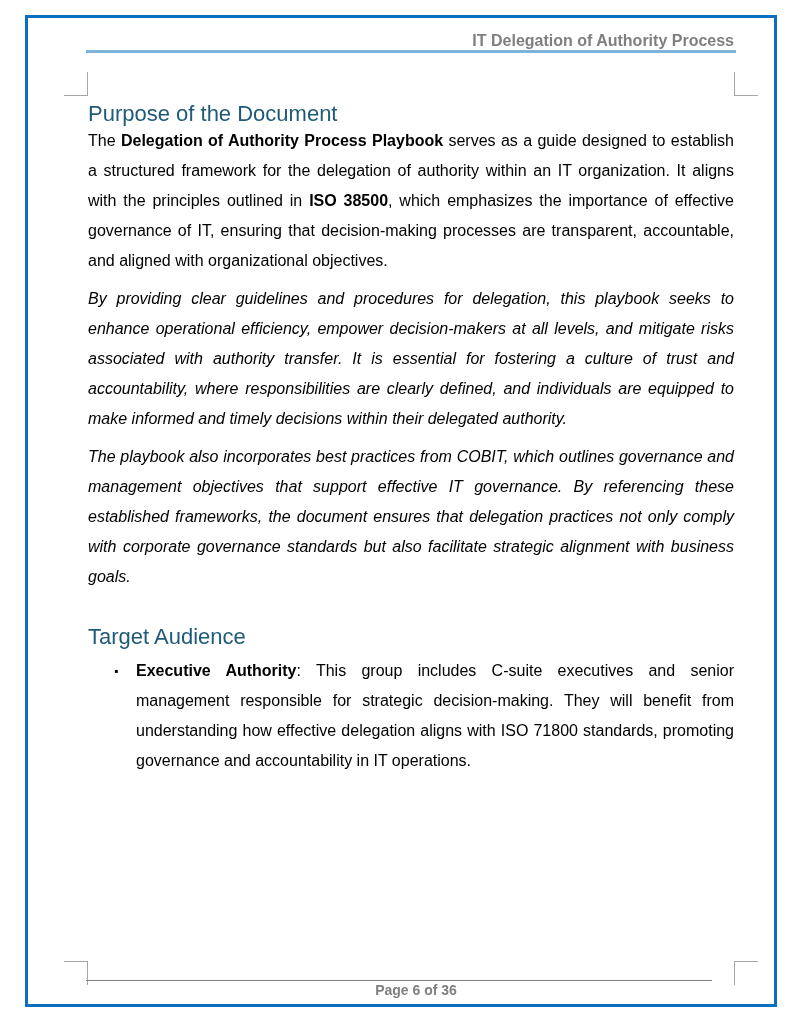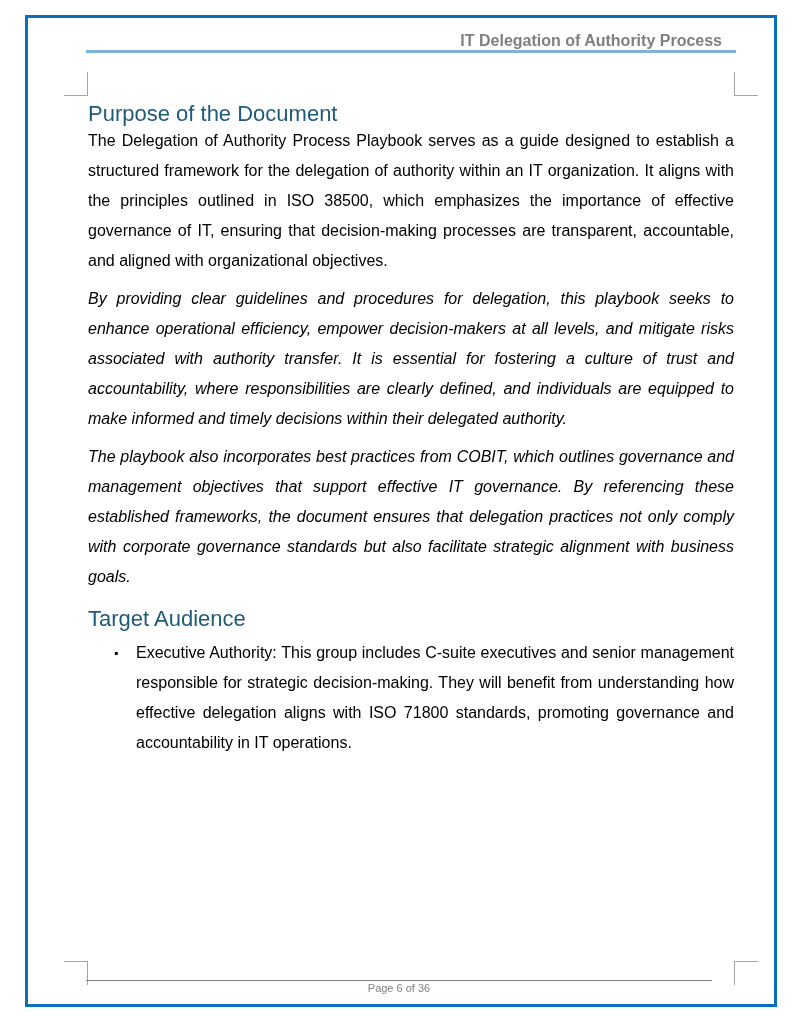"IT Delegation of Authority Process" .header-text { right: 73px -> 61px }
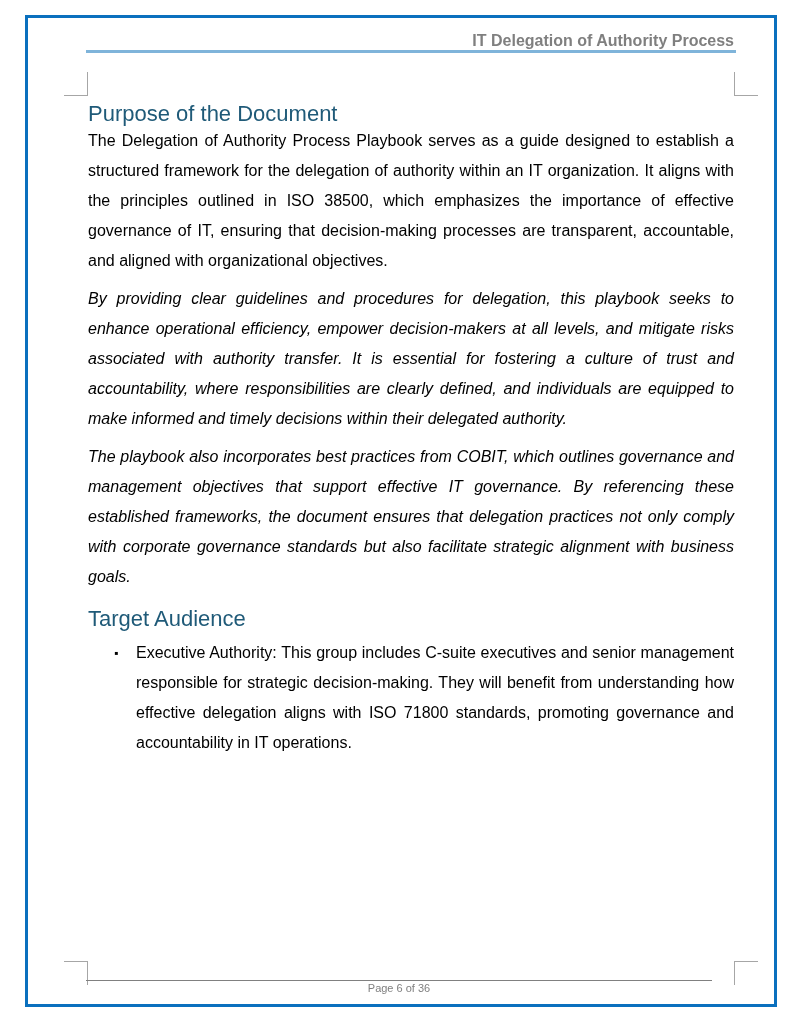"Delegation of Authority Process Playbook" b { font-weight: normal -> bold }
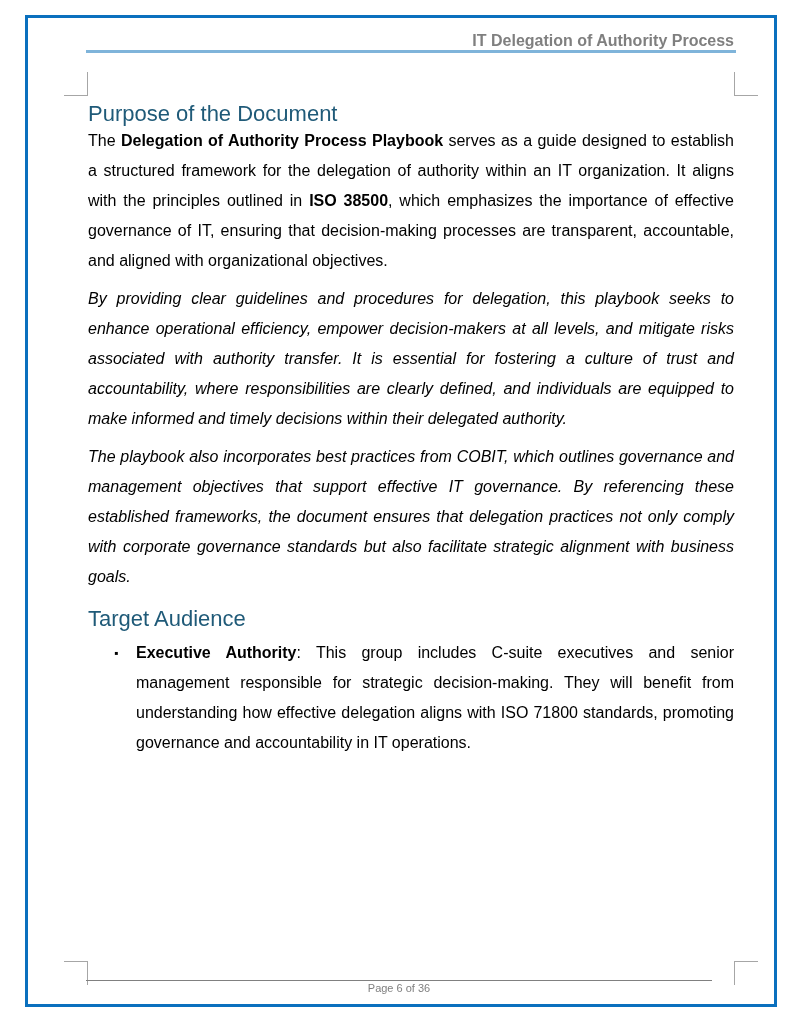"Target Audience" h2.second { margin-top: 15px -> 33px }
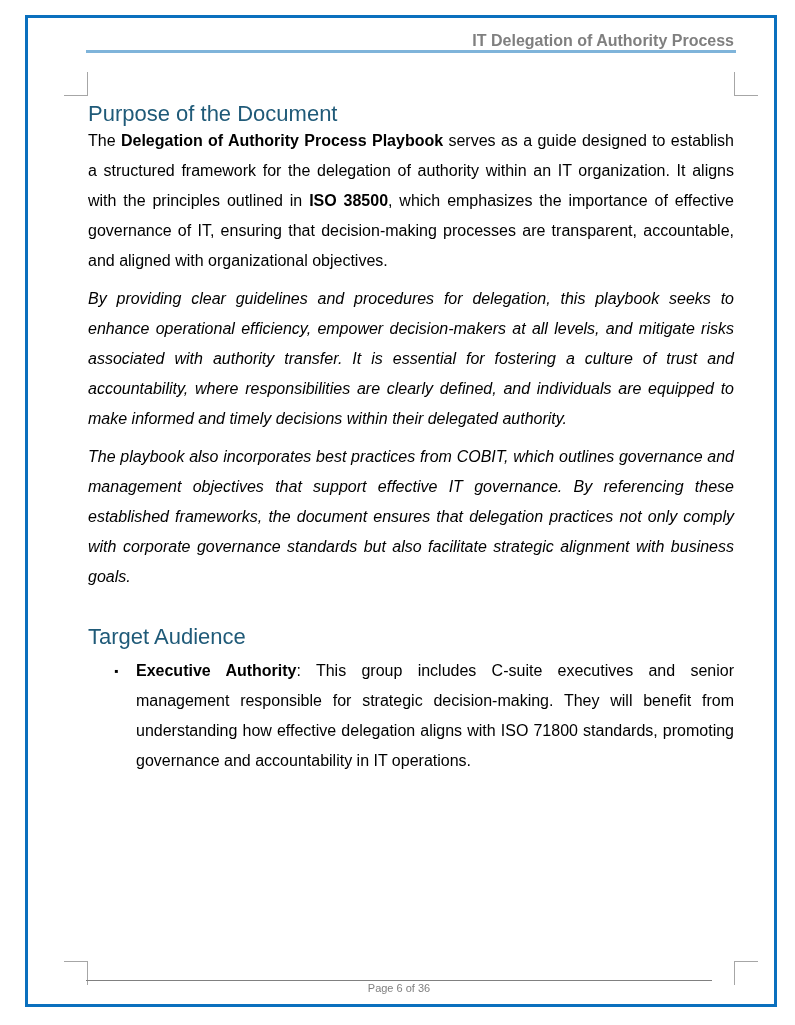"Page 6 of 36" .footer-text { font-size: 11px -> 14px; font-weight: normal -> bold; left: 86px -> 103px }
